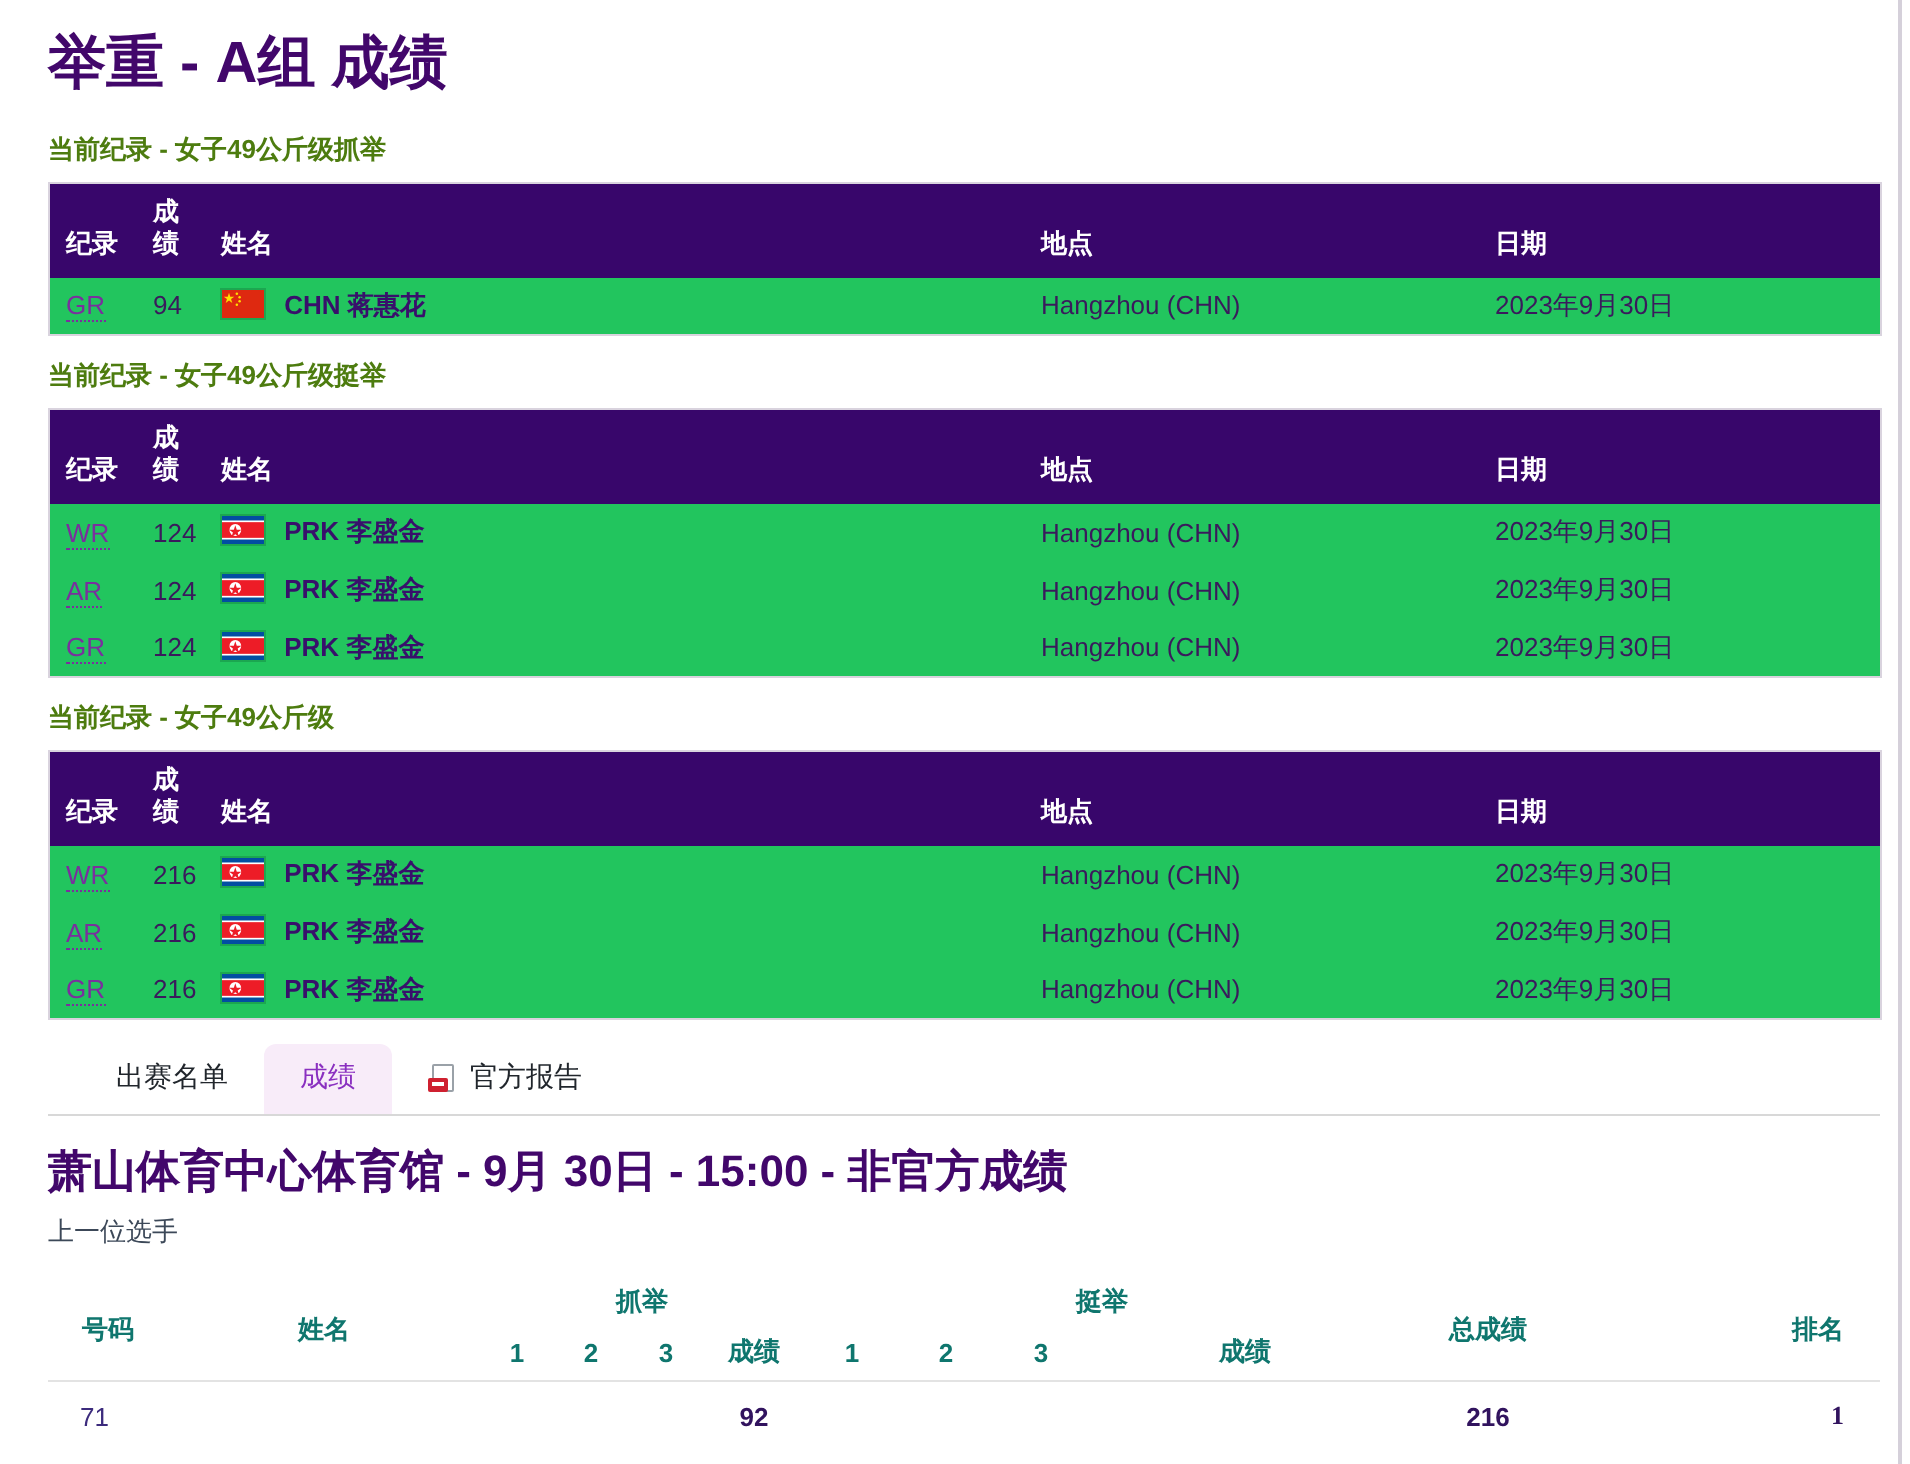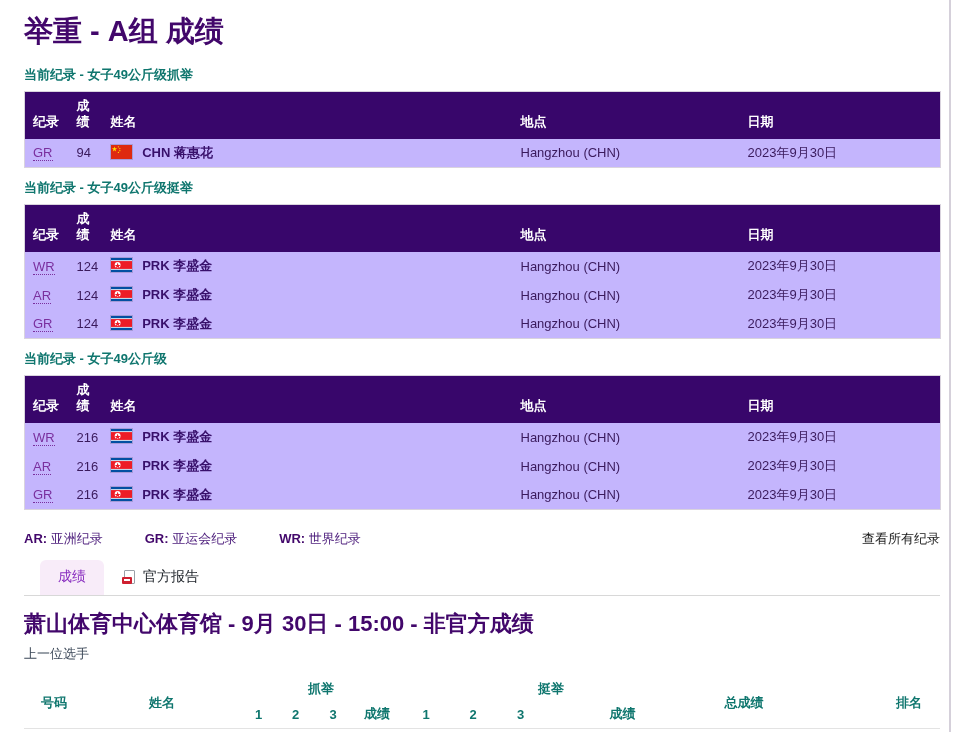"当前纪录 - 女子49公斤级抓举" .section-title { color: #0f766e -> #4d7c0f }
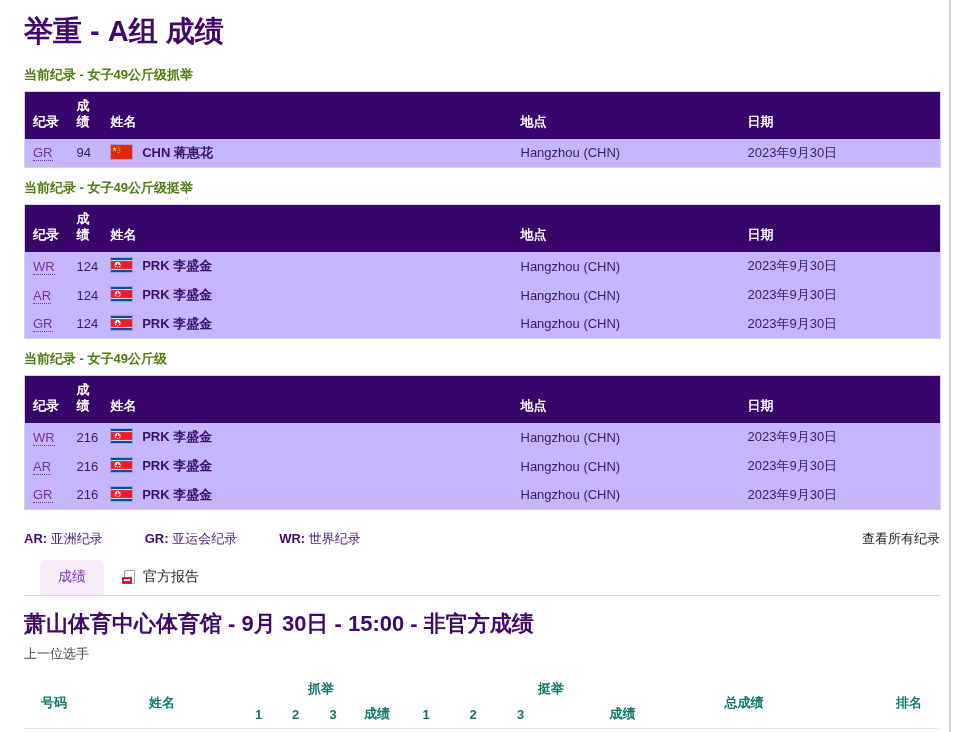"GR" .rec-table tbody { background: #c4b5fd -> #22c55e }
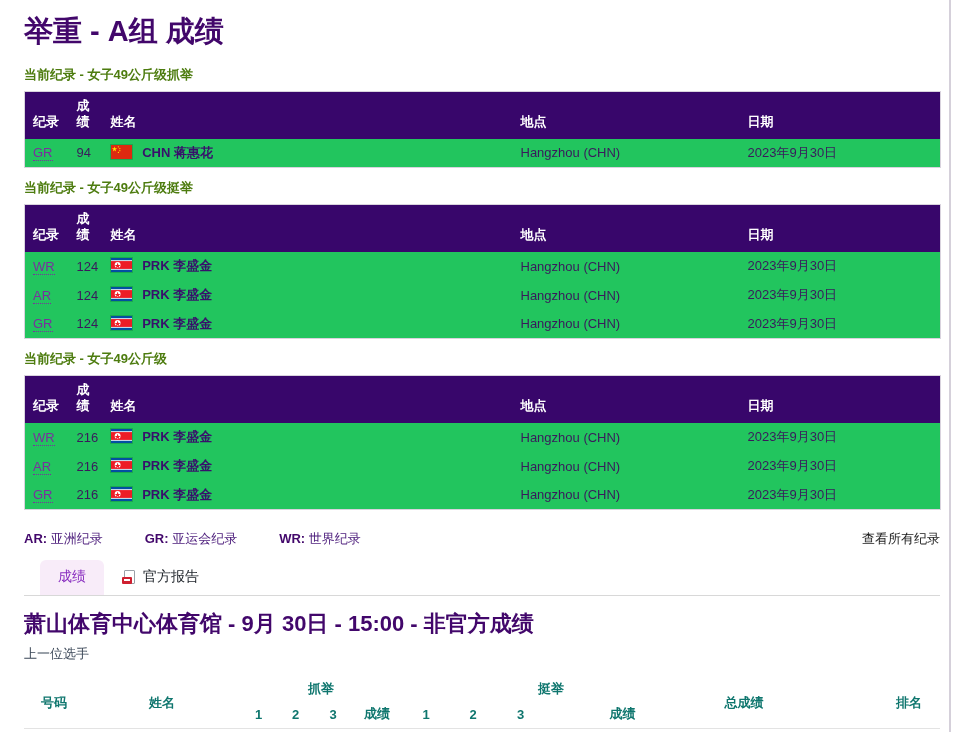"AR: 亚洲纪录" div.legend-row { html: <div> <div> <span><b>AR:</b> <span>亚洲纪录</span></span> <span><b>GR:</b> <span>亚运会纪录</span></span> <span><b>WR:</b> <span>世界纪录</span></span> </div> <a>查看所有纪录</a> </div> -> none }
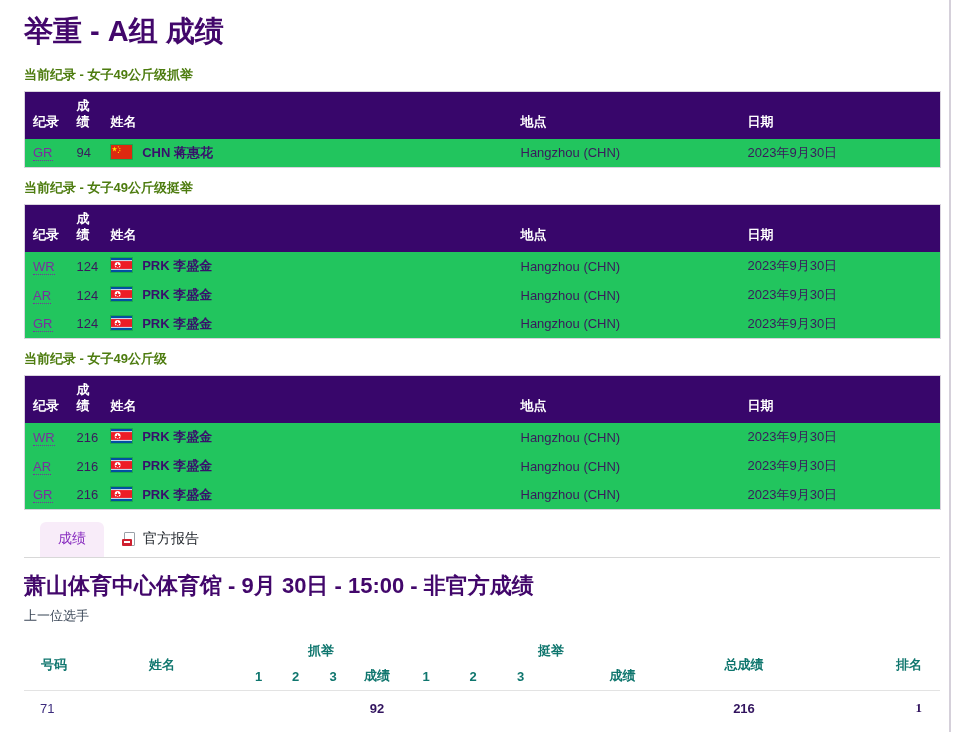"出赛名单" div.tab { html: none -> <div> <span>出赛名单</span> </div> }
